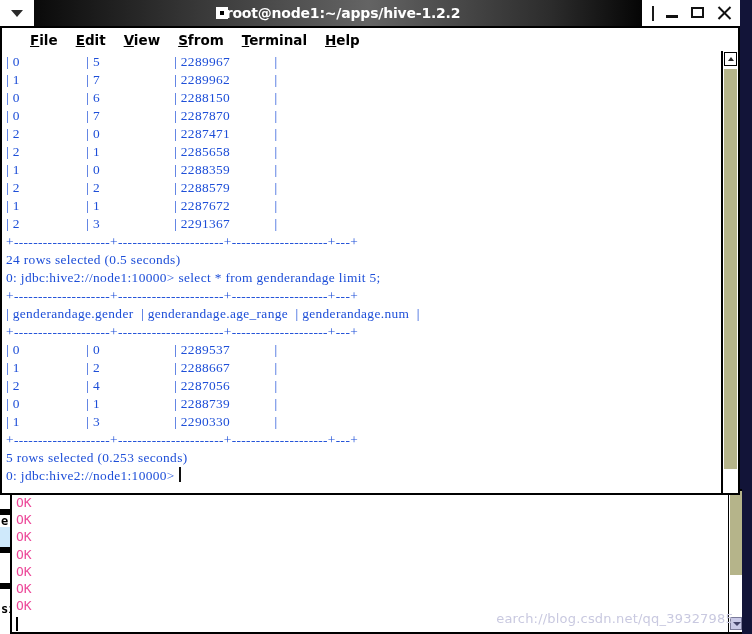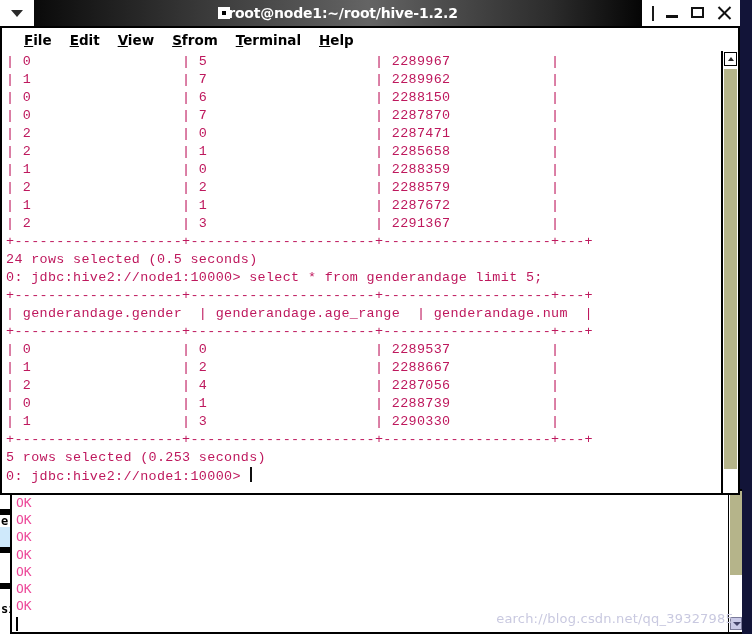"root@node1:~/root/hive-1.2.2" span { text: /root/hive-1.2.2 -> /apps/hive-1.2.2 }
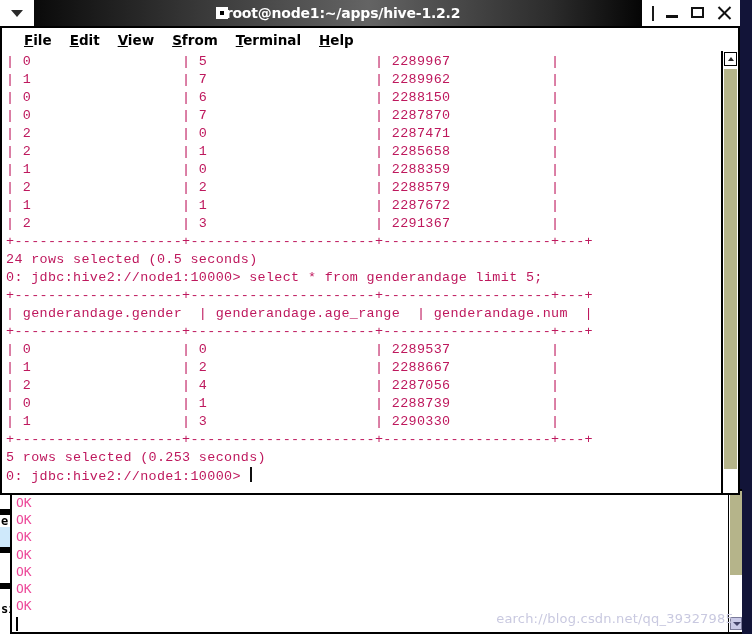"File" #menubar { padding-left: 22px -> 28px }
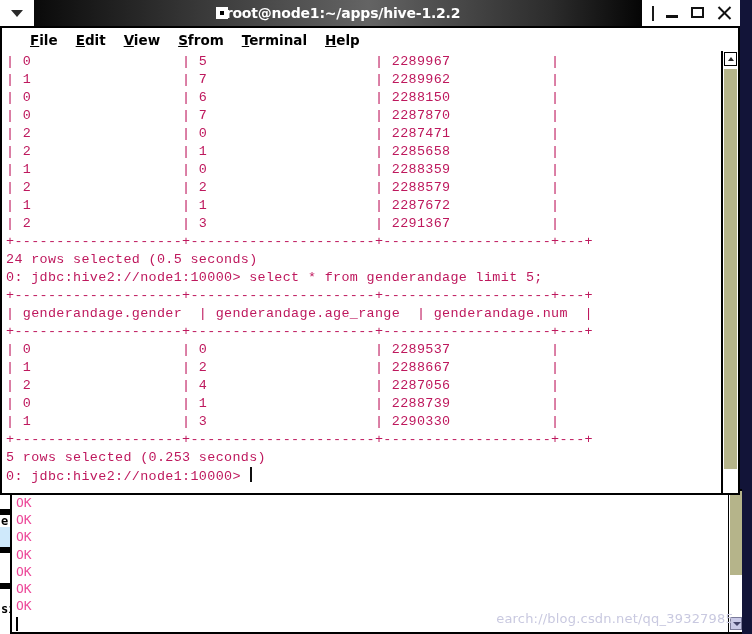"| 0 | 5 |" #term-text { color: #be185d -> #1d4ed8; font-family: Liberation Mono, monospace -> Liberation Serif, serif }
